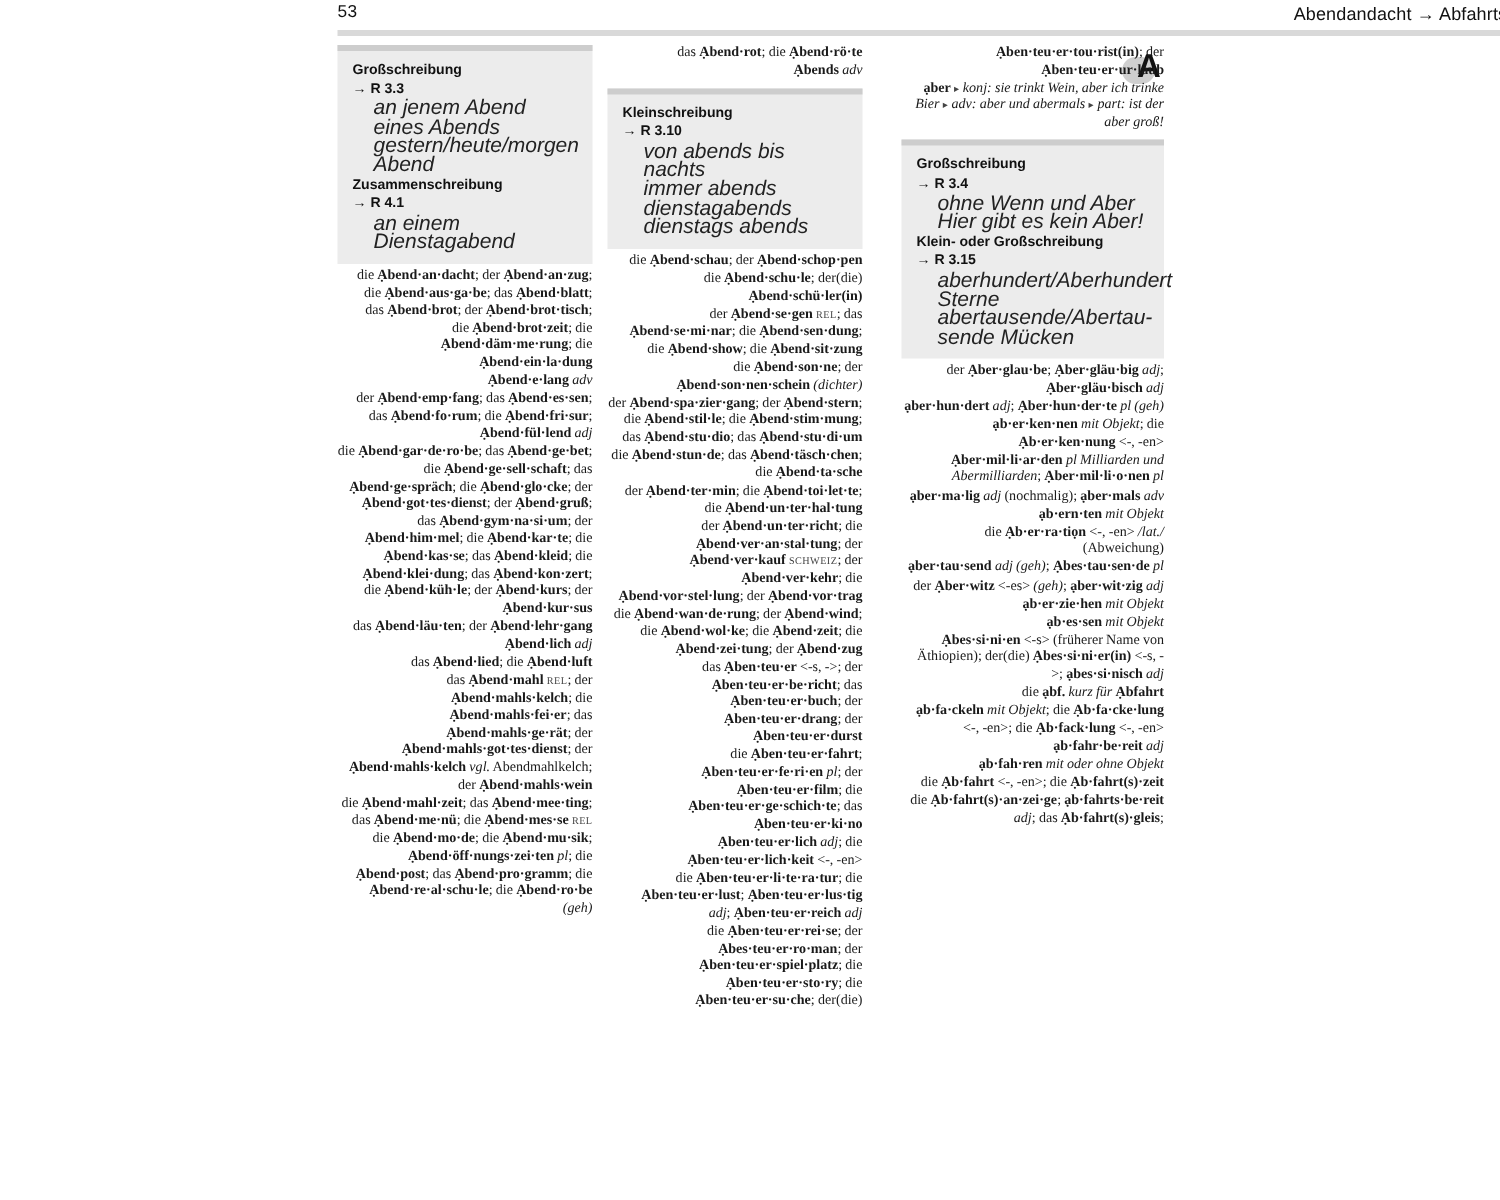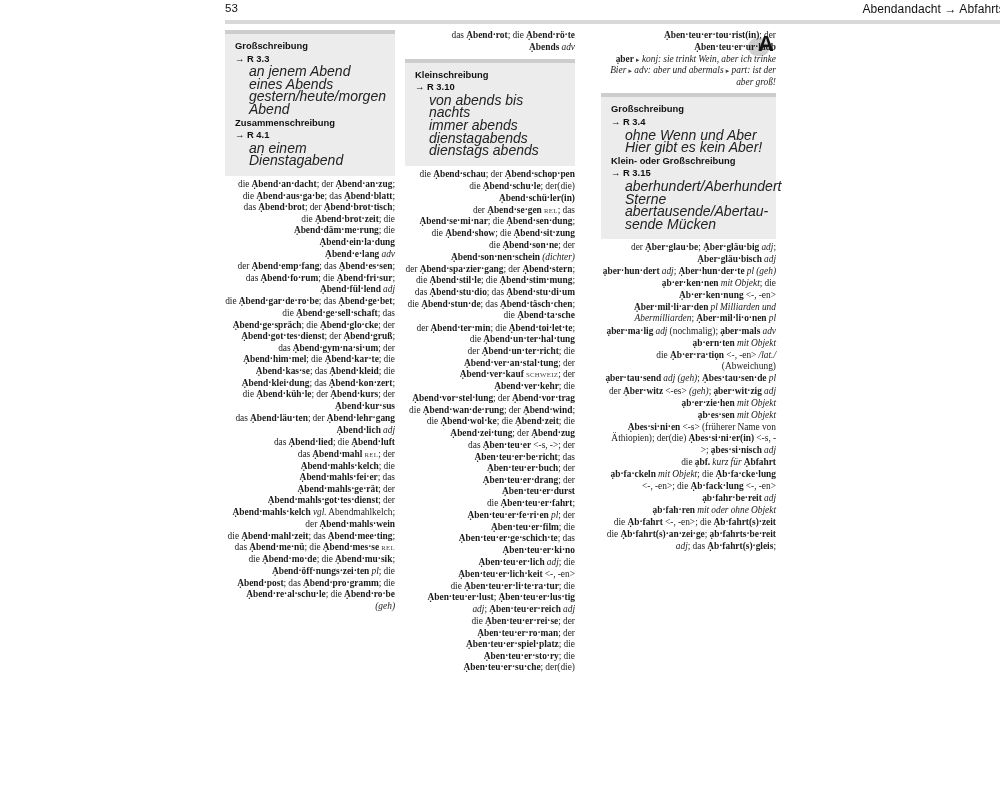"Ạben·teu·er·ro·man" b { text: Ạben -> Ạbes }
